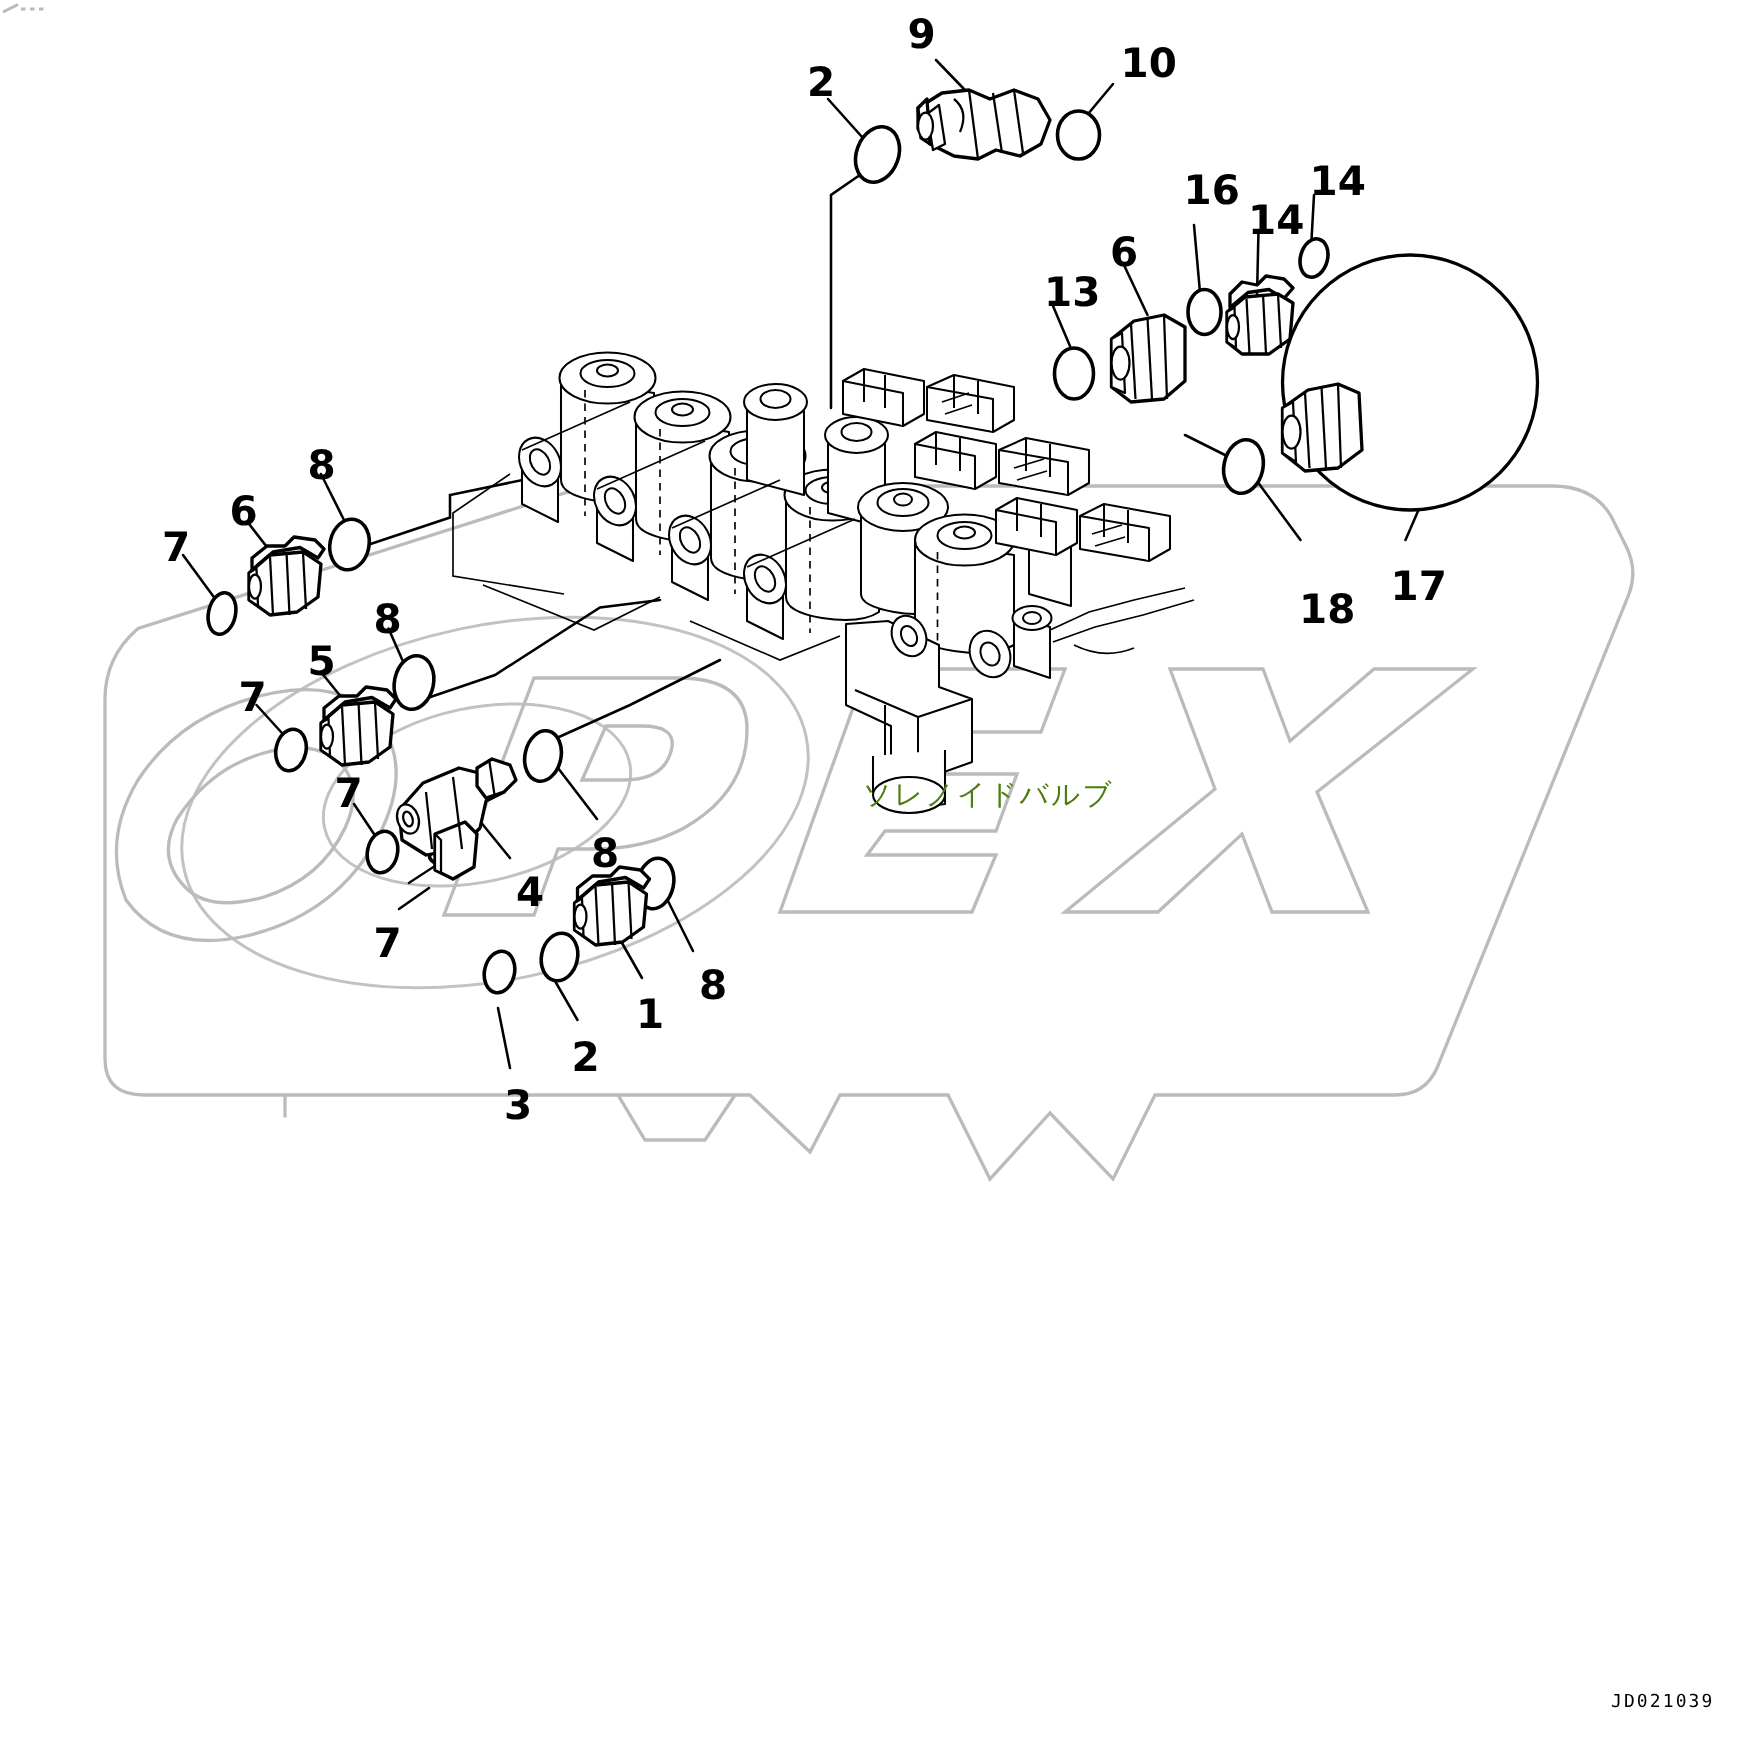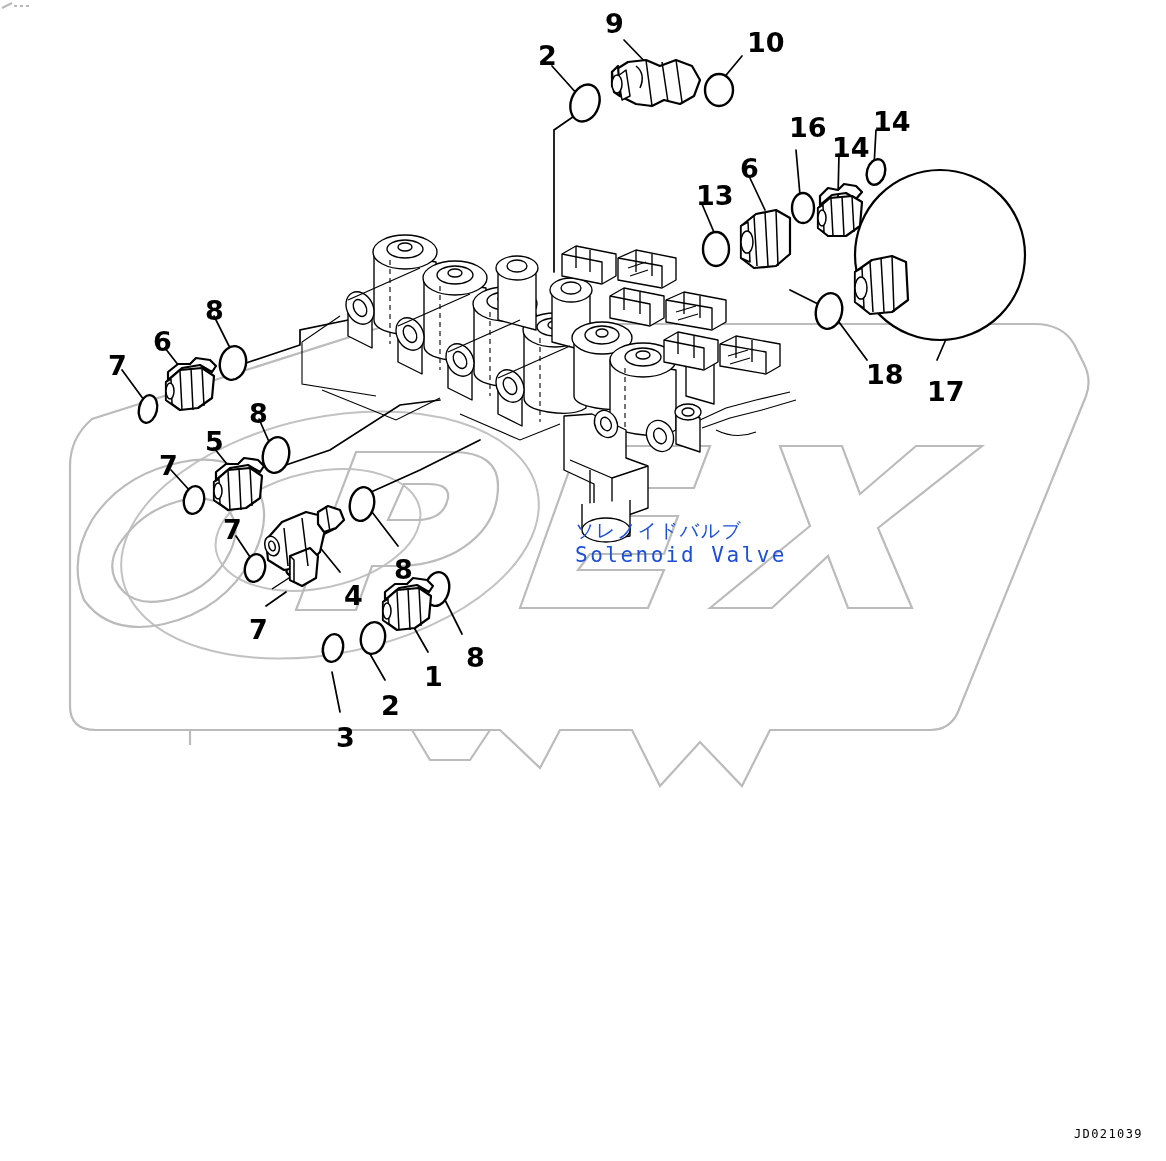"18" div.num { top: 361px -> 393px }
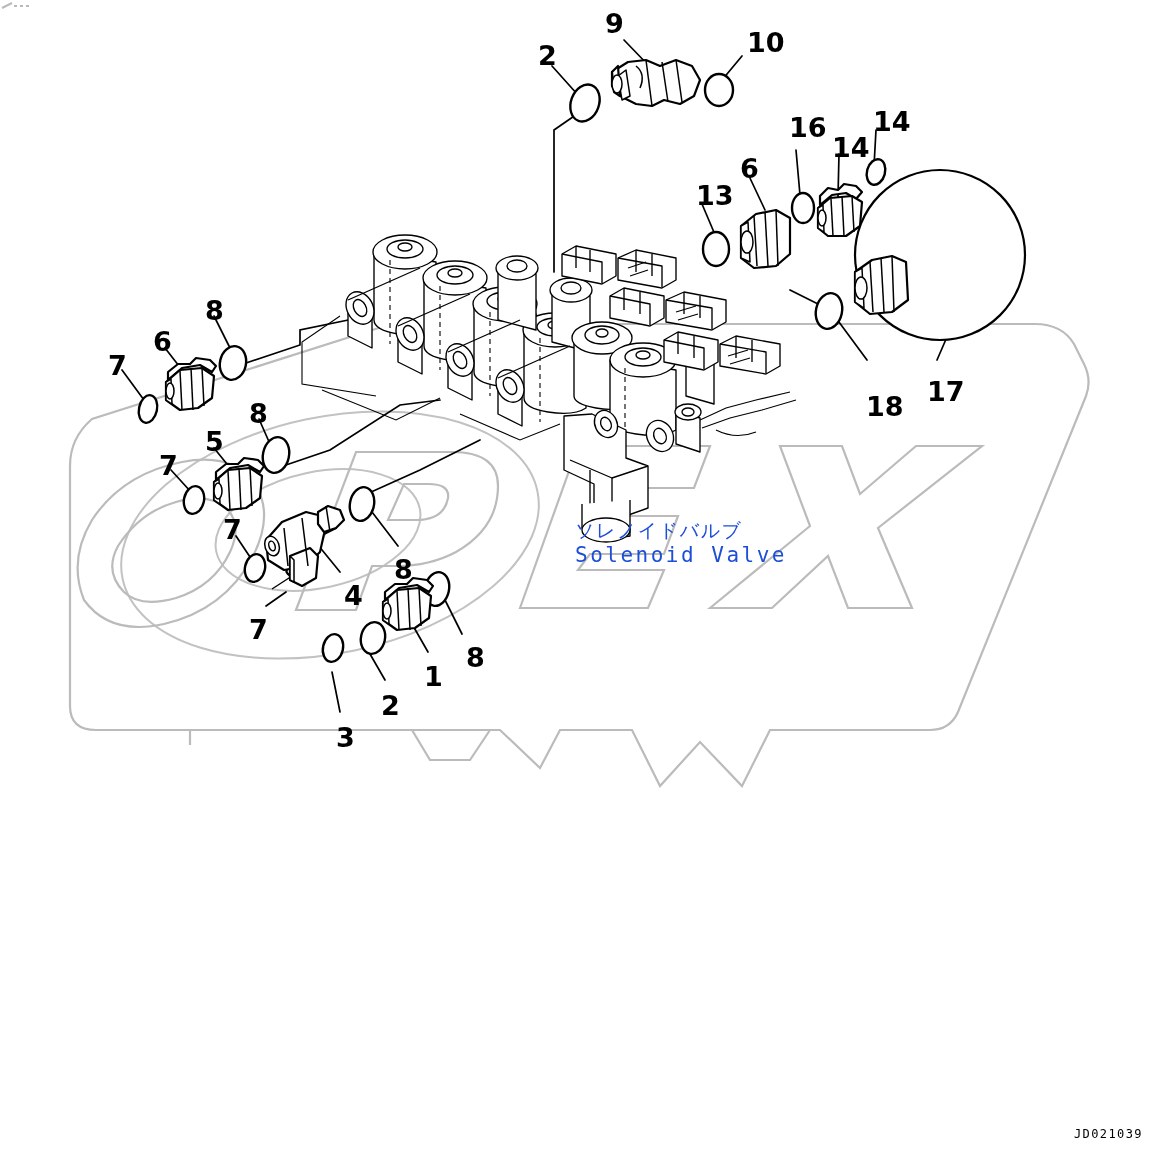"ソレノイドバルブ" .cap { color: #1d4ed8 -> #4d7c0f }
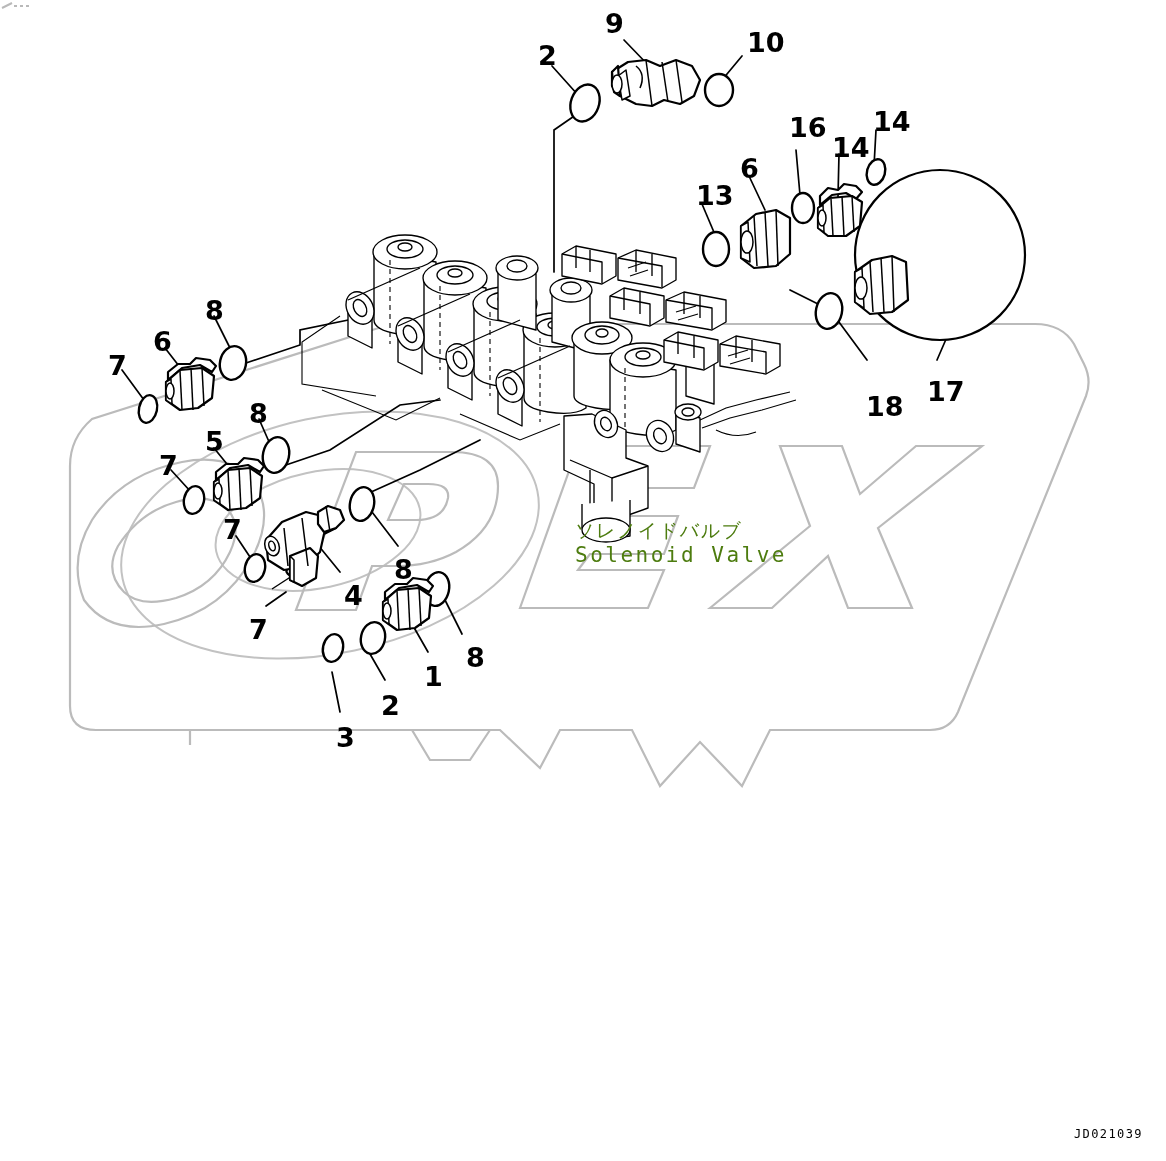"Solenoid Valve" div.en { html: <div>Solenoid Valve</div> -> none }
